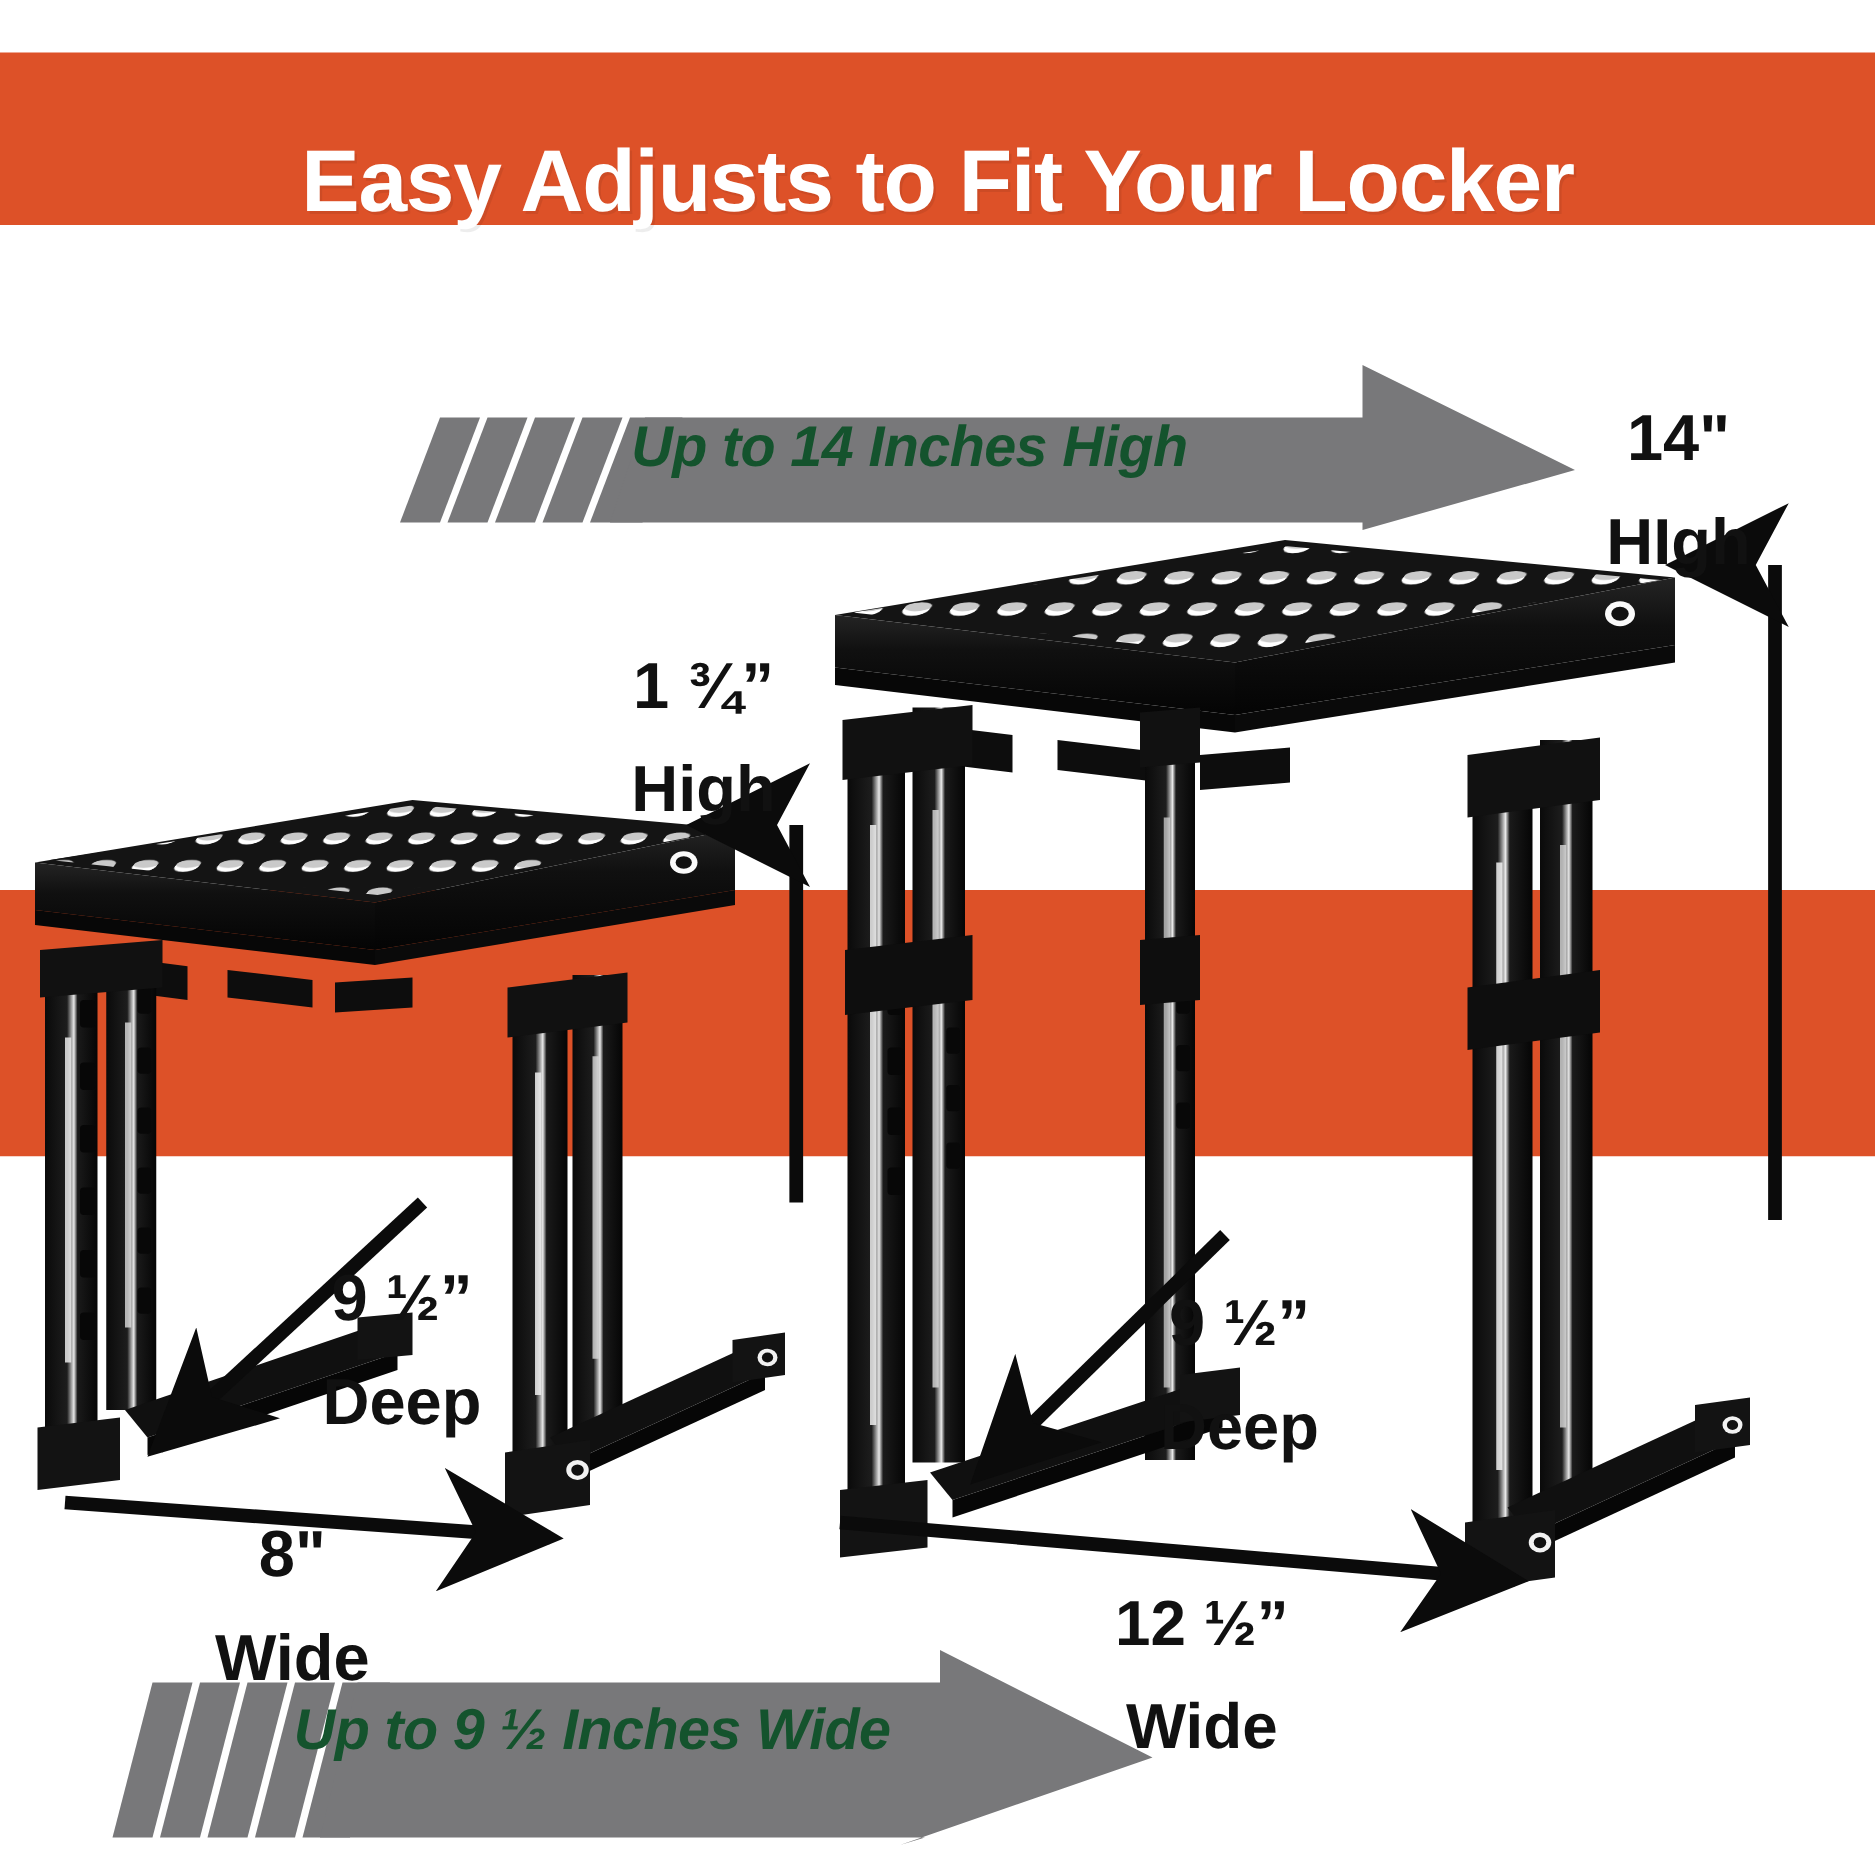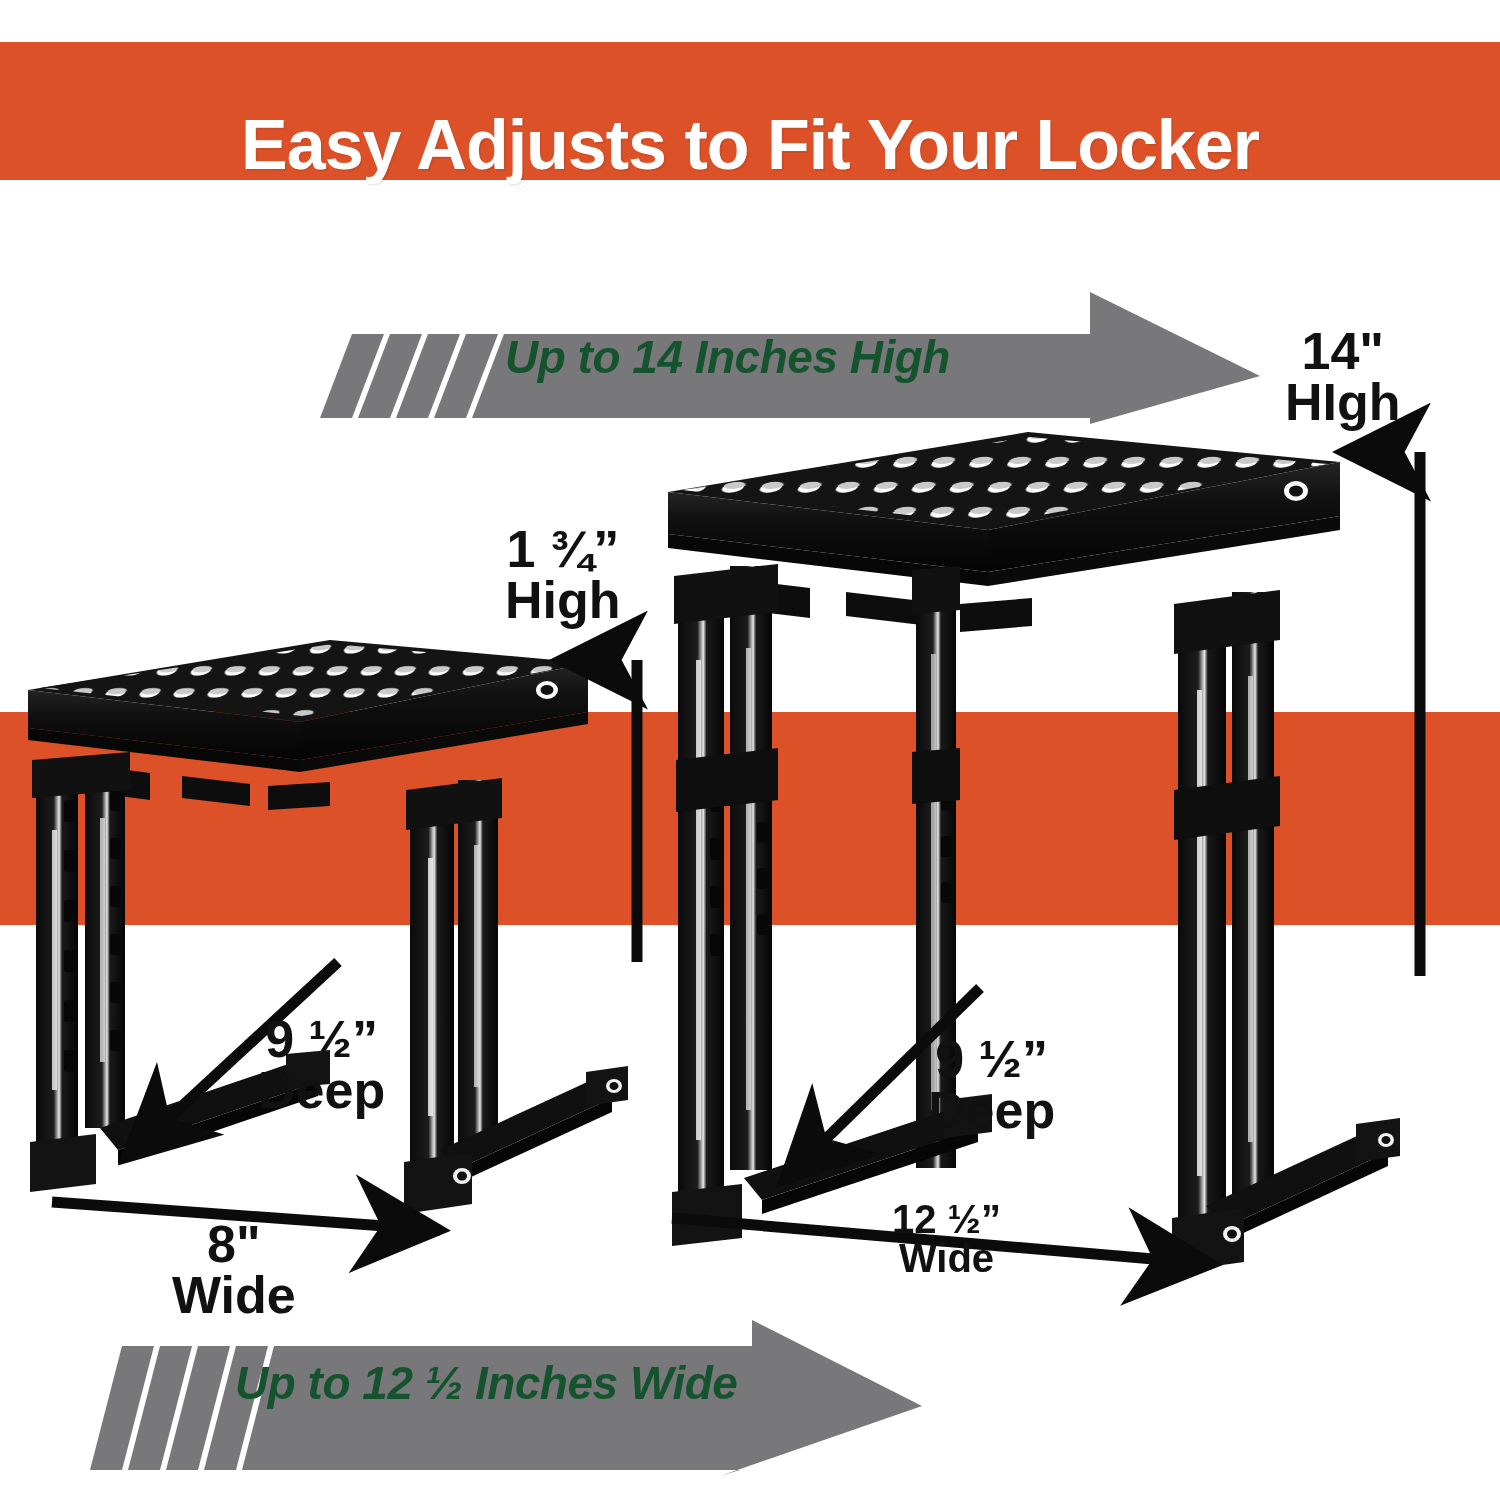"HIgh" .dim-label .l2 { margin-top: none -> 32px }
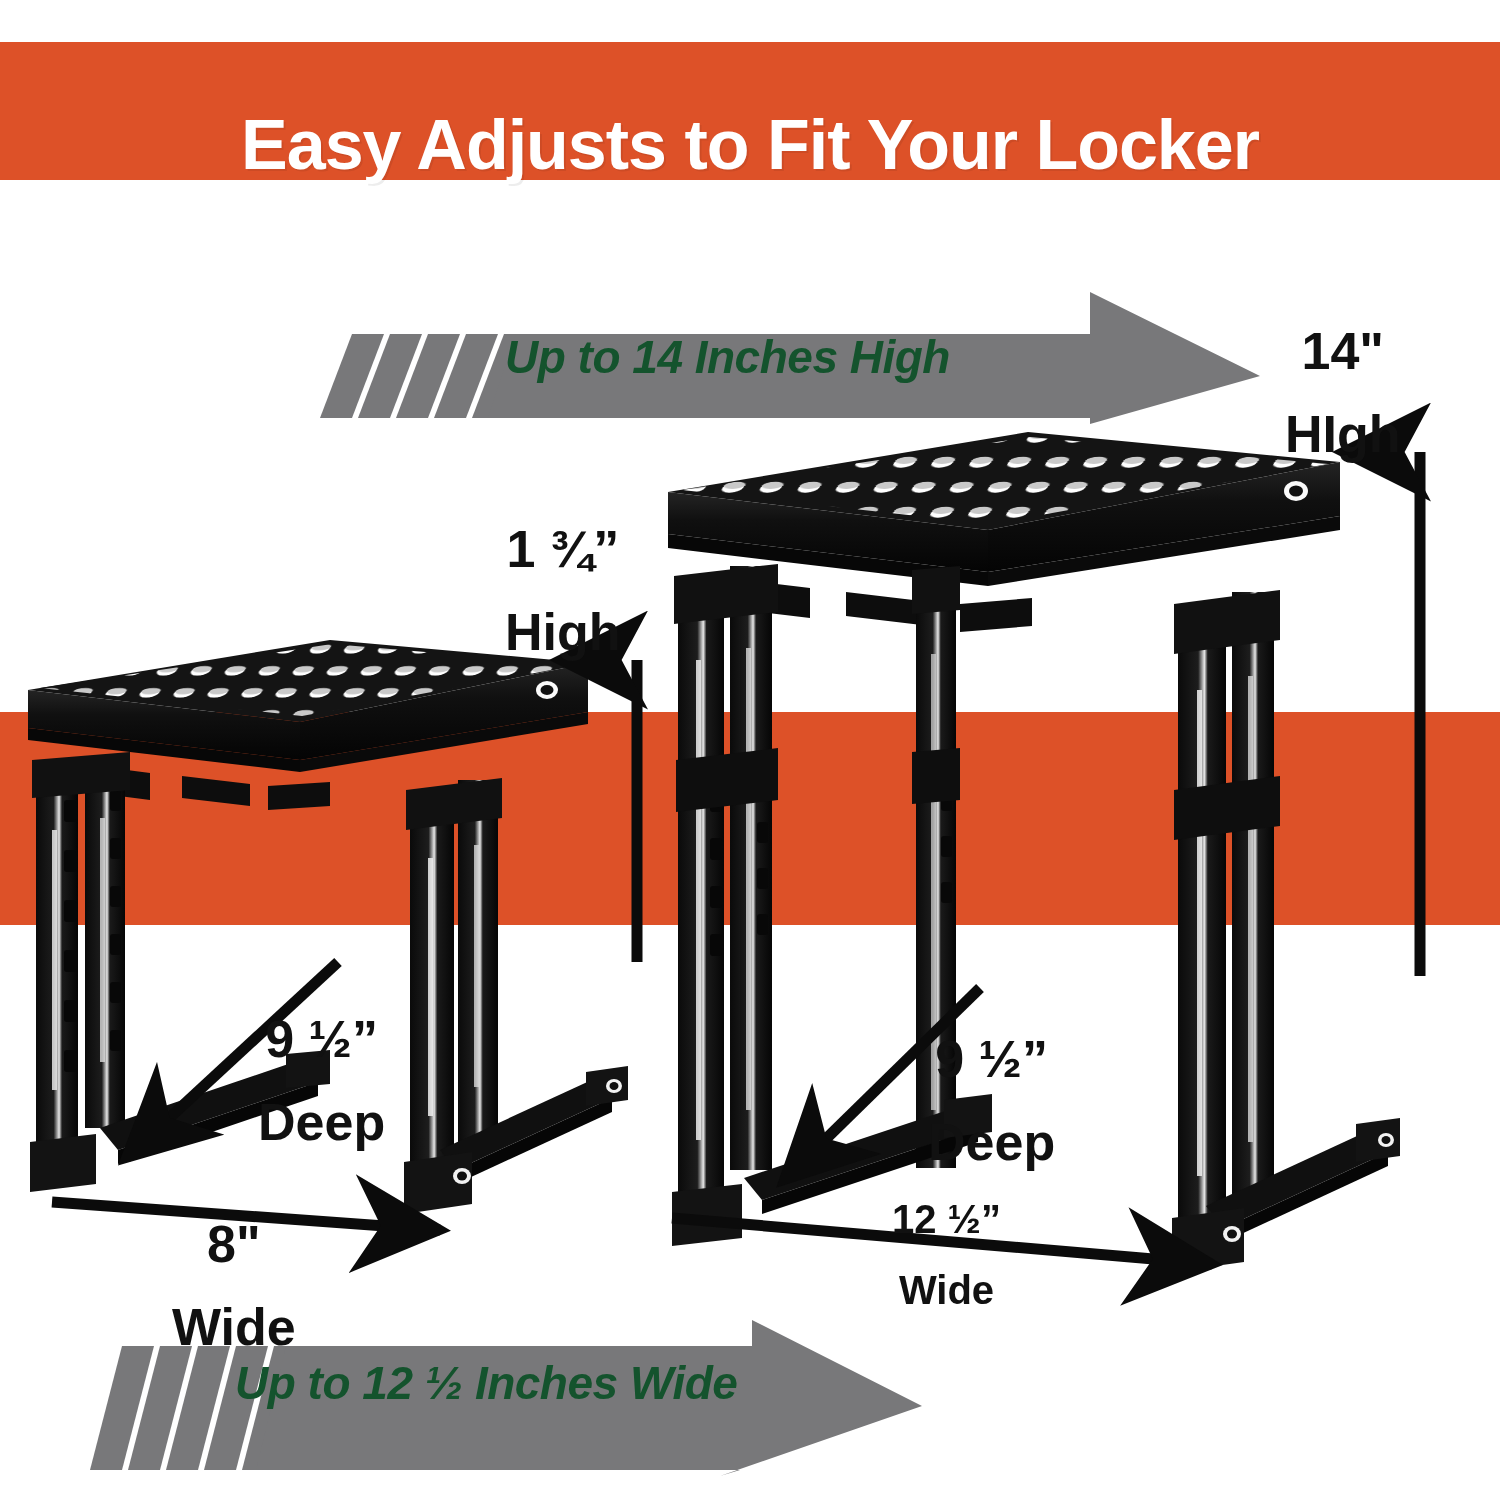"12 ½”" #label-big-wide { font-size: 40px -> 51px; top: 1200px -> 1274px }
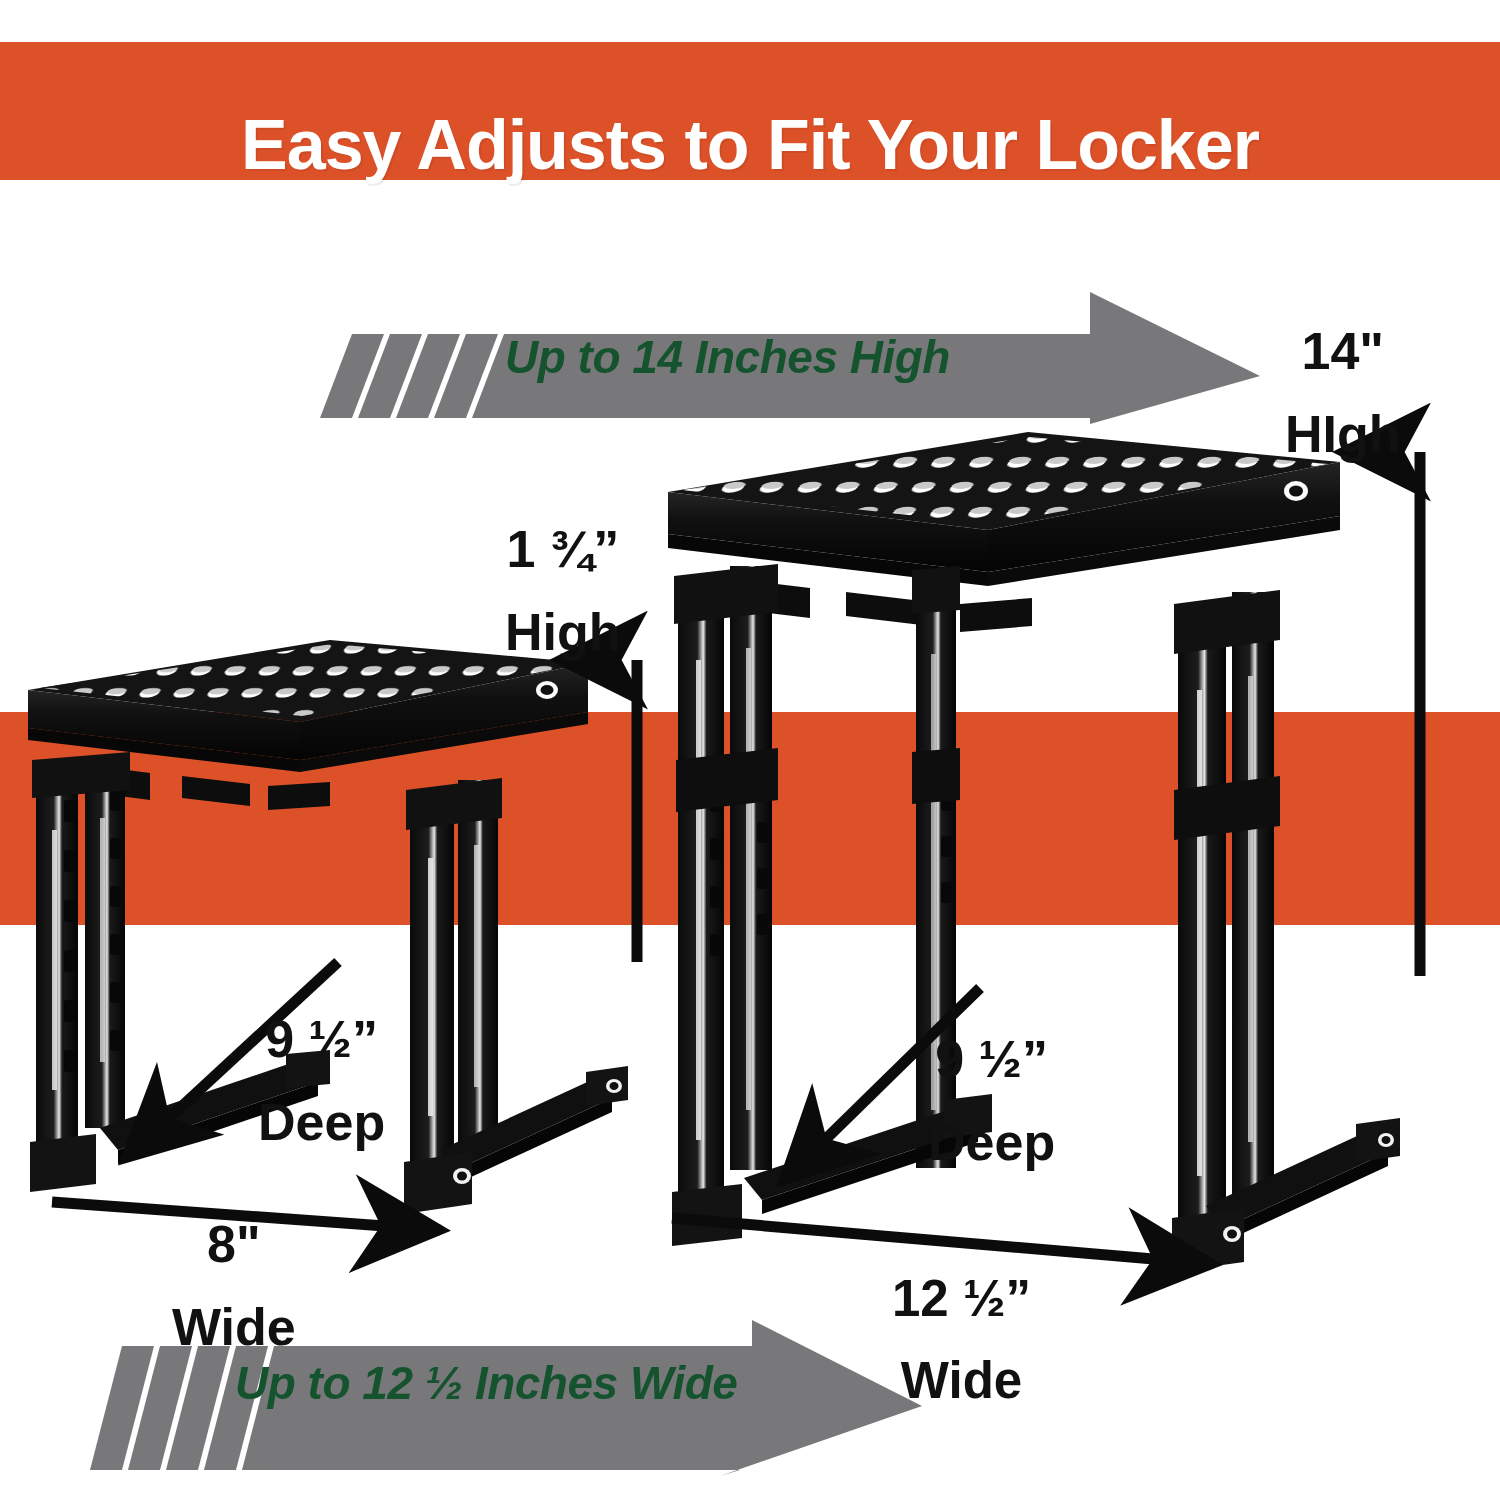"Up to 12 ½ Inches" div.banner-text { text: 12 -> 9 }
